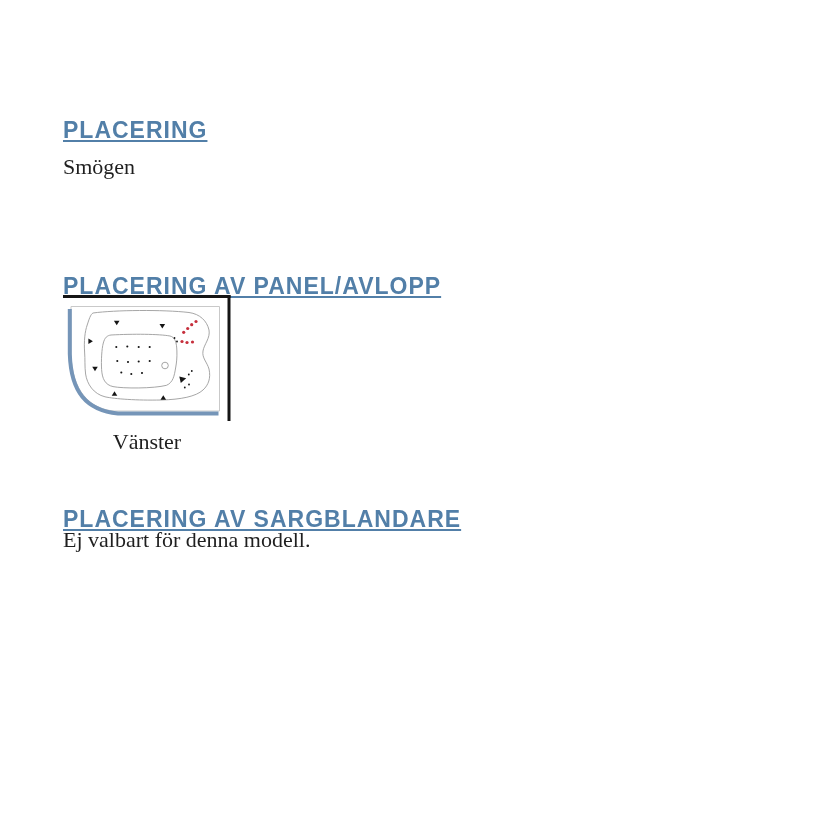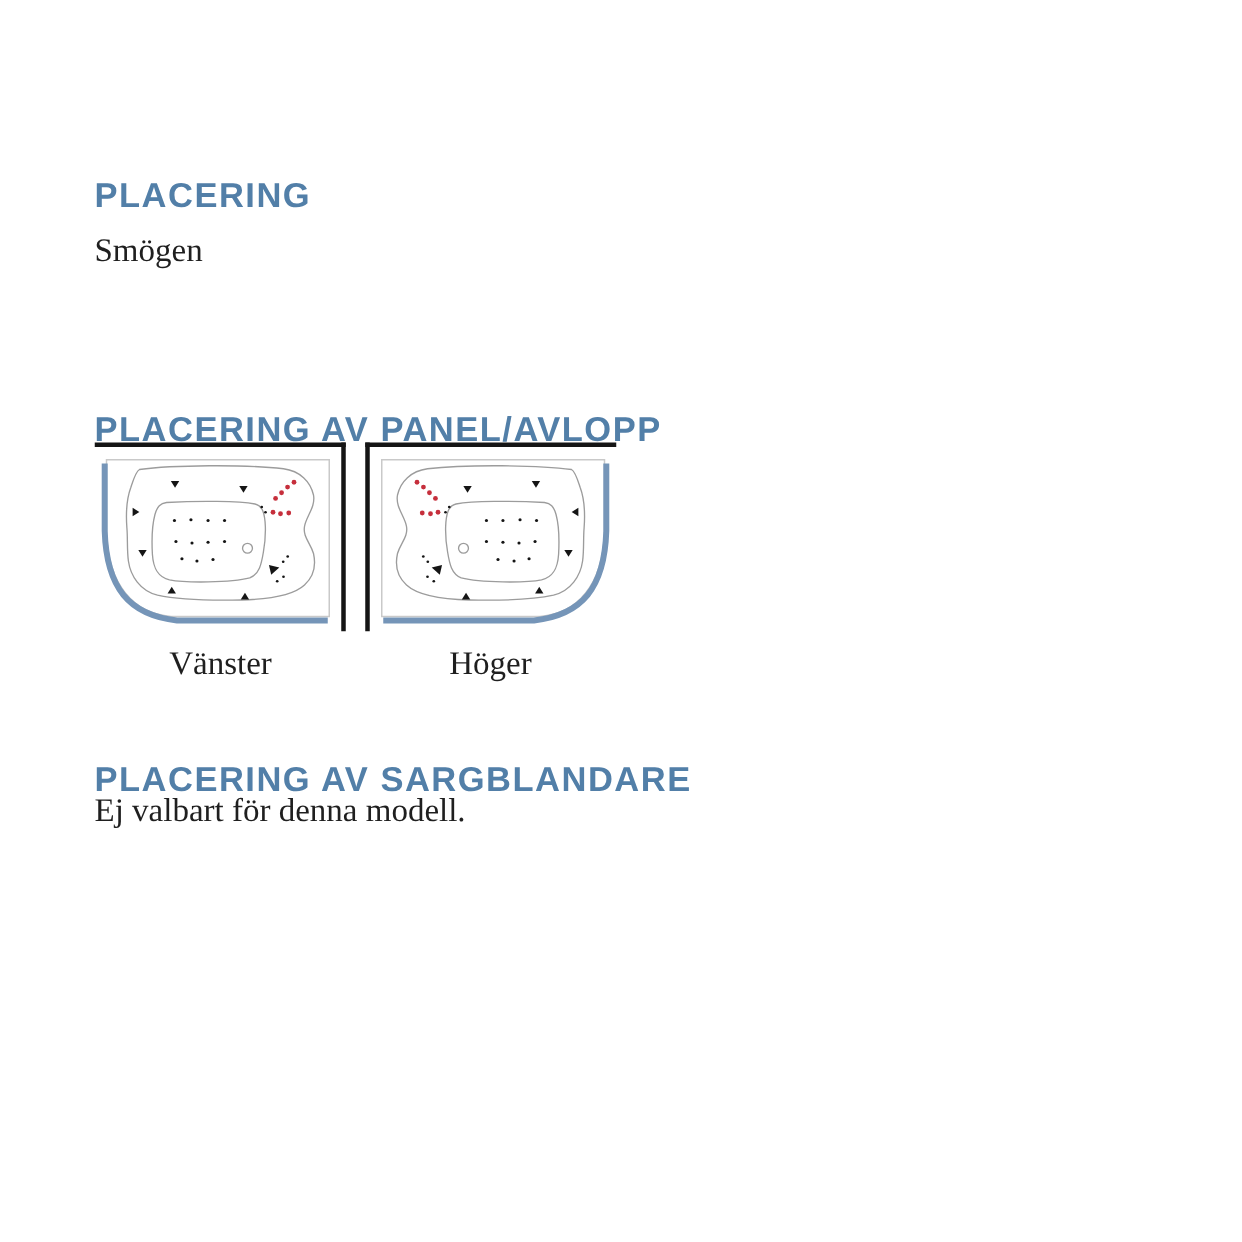"PLACERING" .heading { text-decoration: none -> underline }
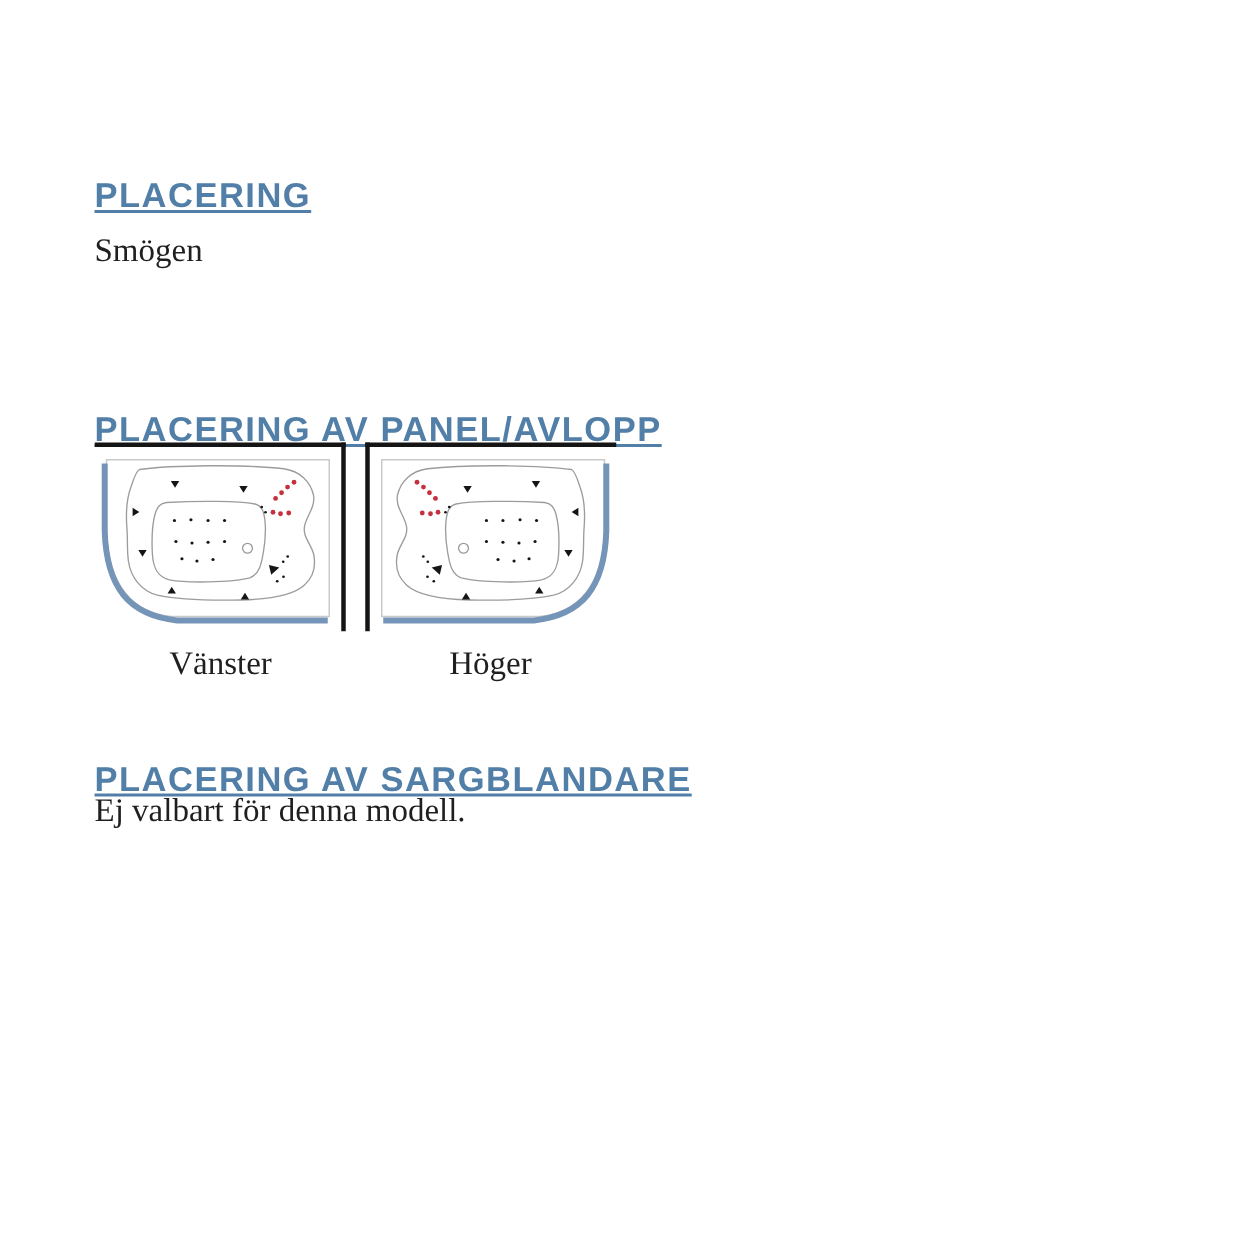"Vänster" .options-row { gap: 12px -> 29px }
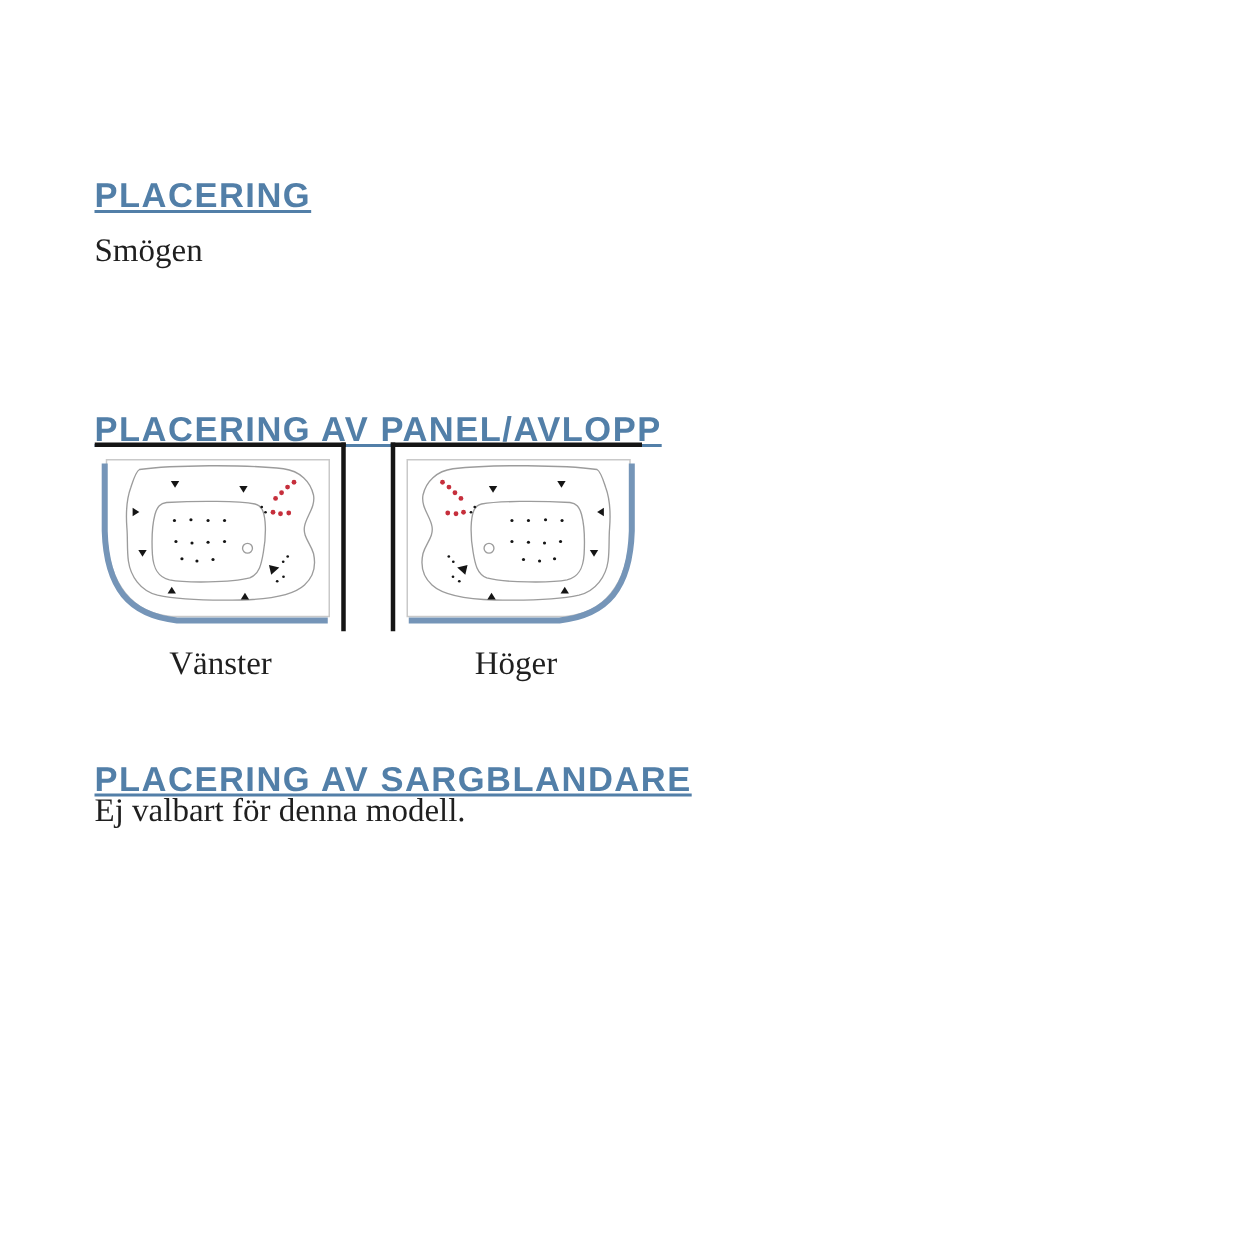"Höger" div.option { html: <div> <svg> <use></use> </svg> <div>Höger</div> </div> -> none }
